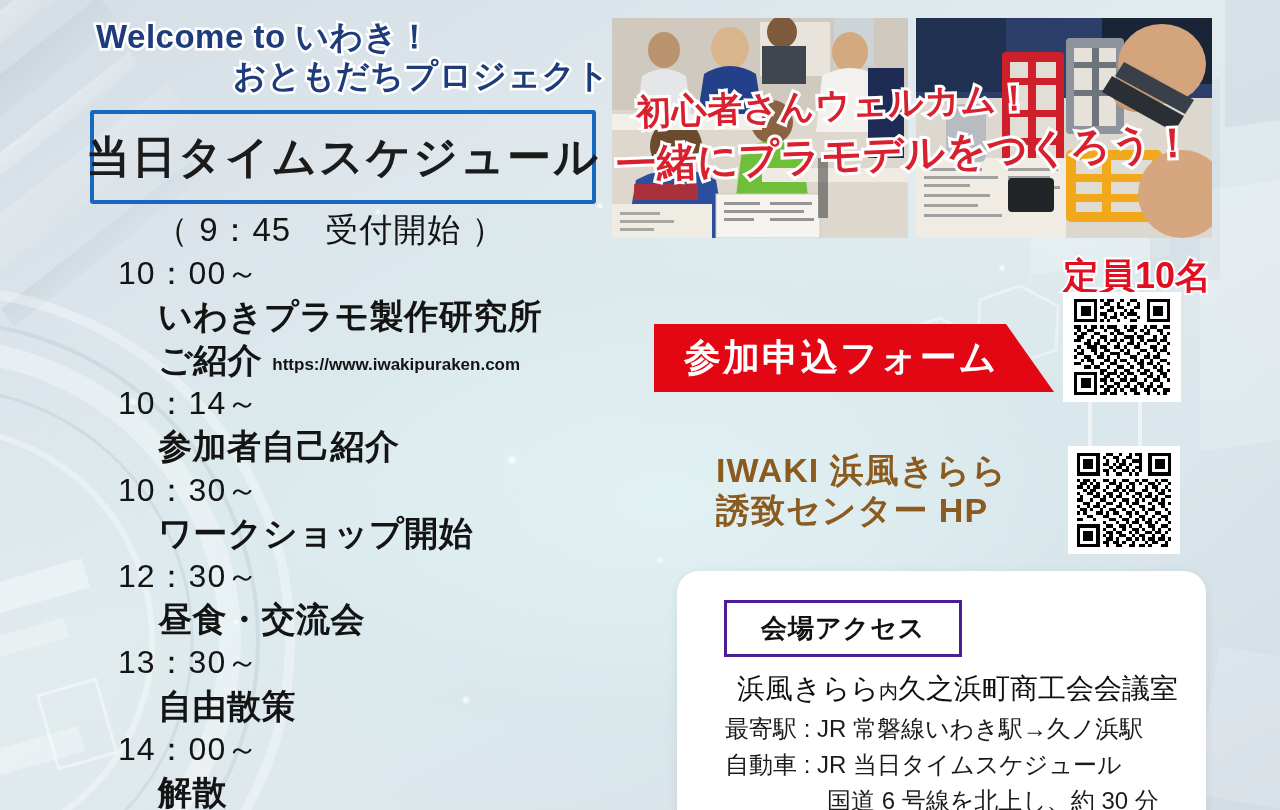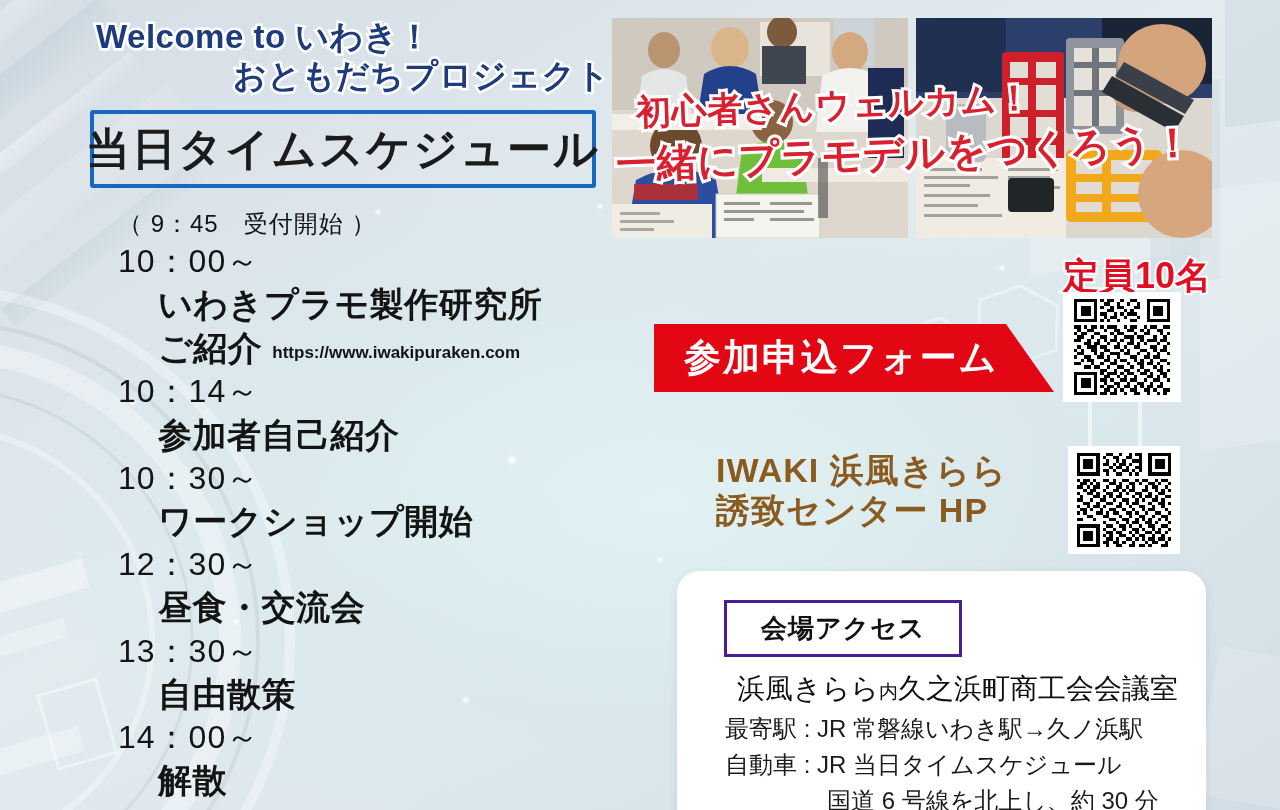"当日タイムスケジュール" .sched-box { height: 78px -> 94px }
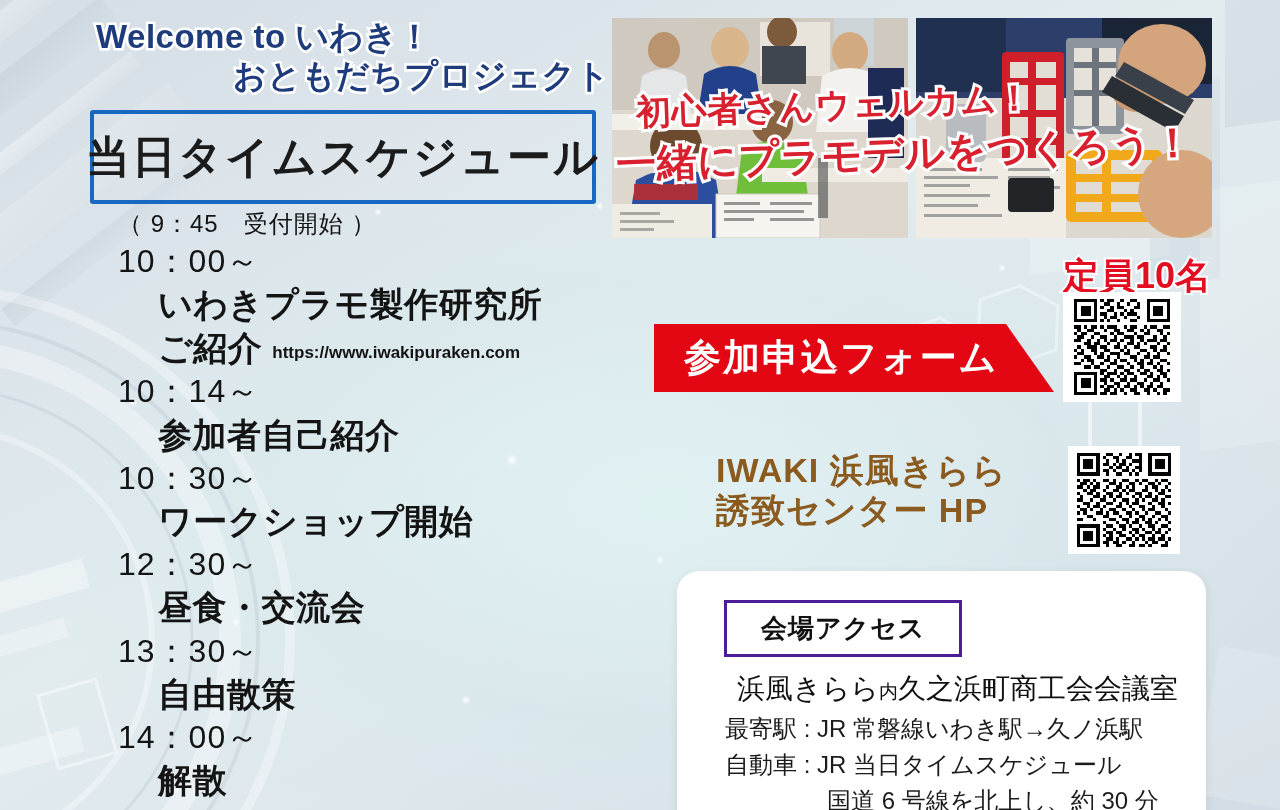"（ 9：45 受付開始 ）" .sch-note { font-size: 24px -> 33px; margin-left: none -> 37px }
